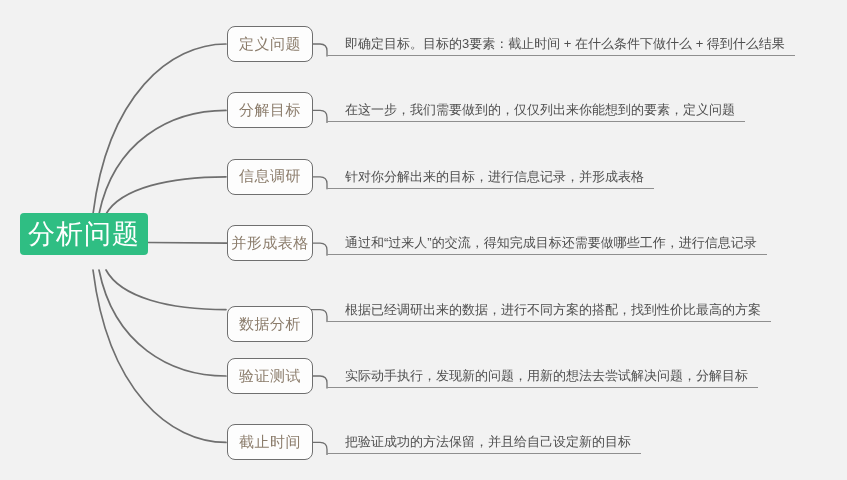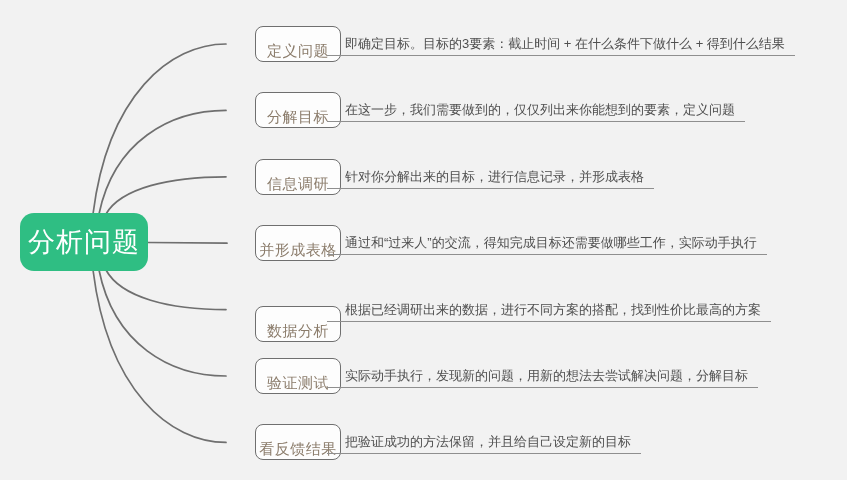"定义问题" .topic { align-items: flex-end -> center; margin-left: 28px -> none }
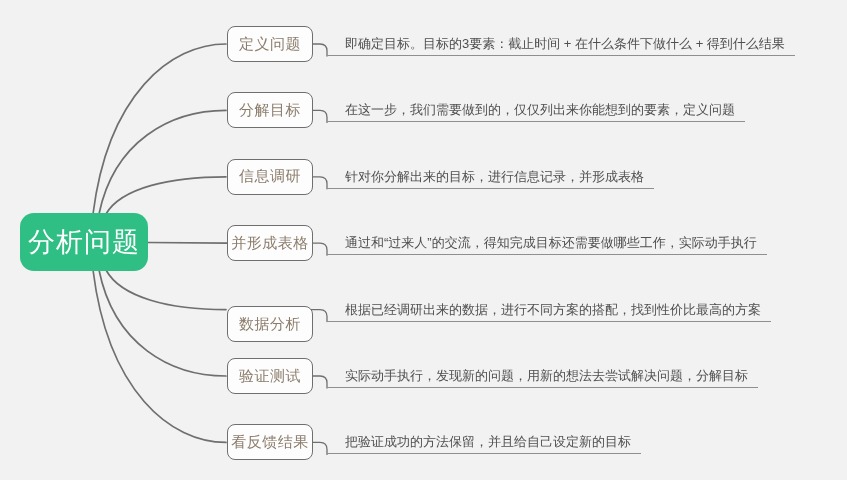"分析问题" .root-node { border-radius: 14px -> 4px; height: 58px -> 42px }
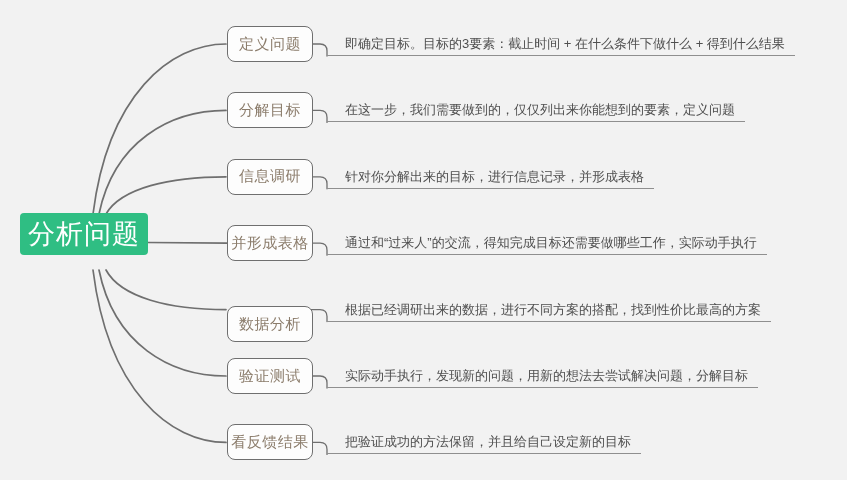"通过和“过来人”的交流，得知完成目标还需要做哪些工作，实际动手执行" div.note { text: 实际动手执行 -> 进行信息记录 }
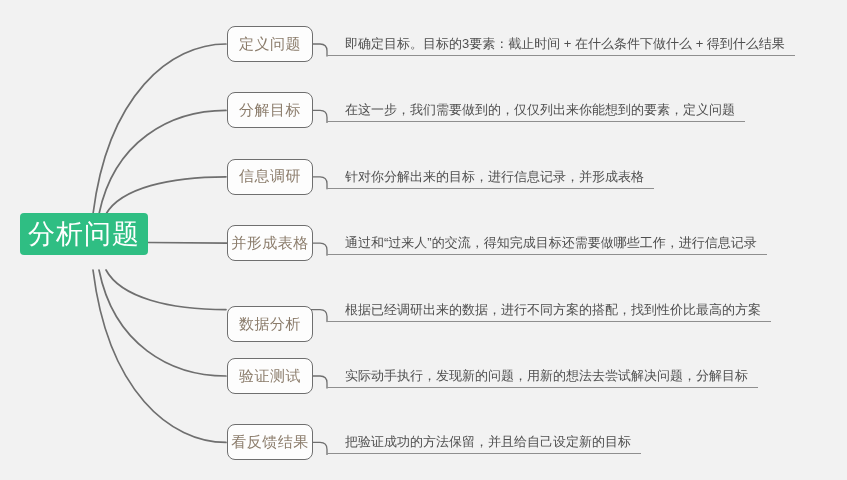"看反馈结果" span.topic-label { text: 看反馈结果 -> 截止时间 }
